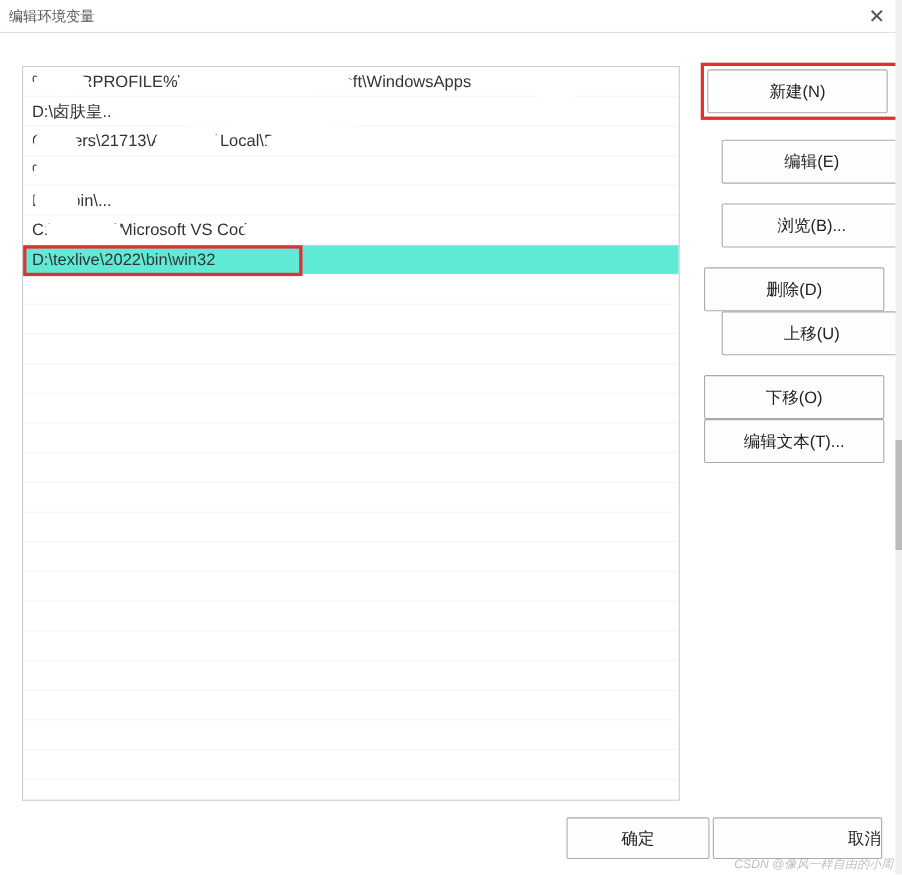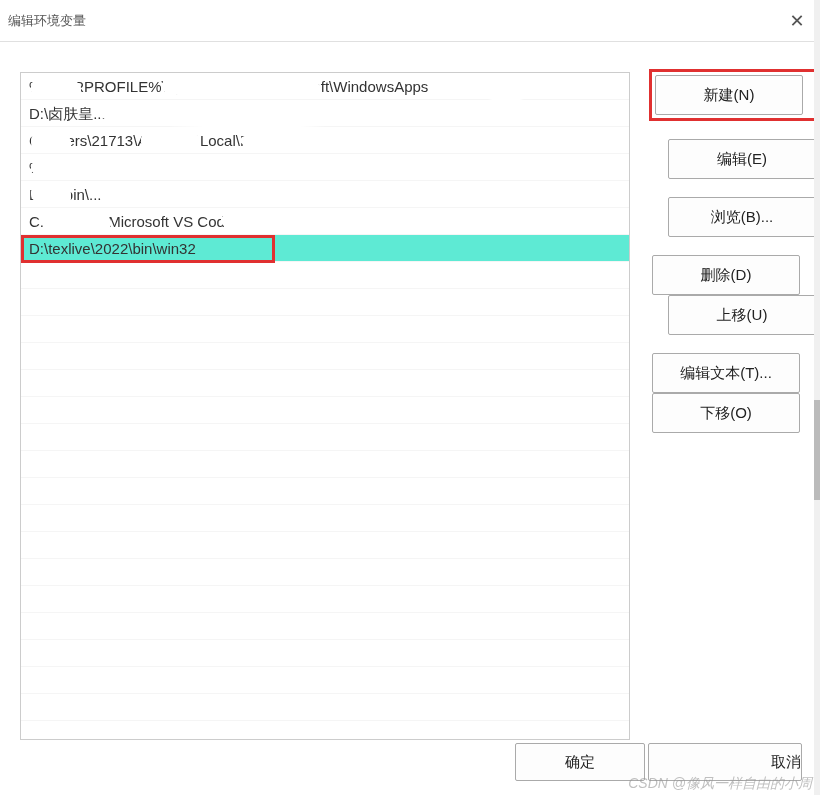"编辑环境变量" .title-bar { height: 42px -> 30px }
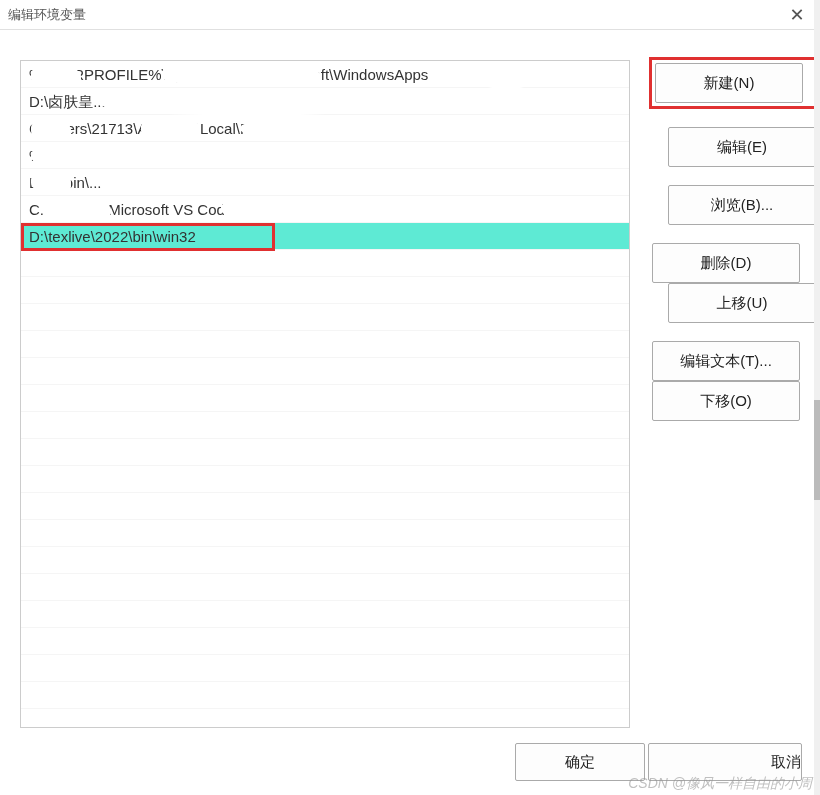"新建(N)" .win-btn { width: 148px -> 164px }
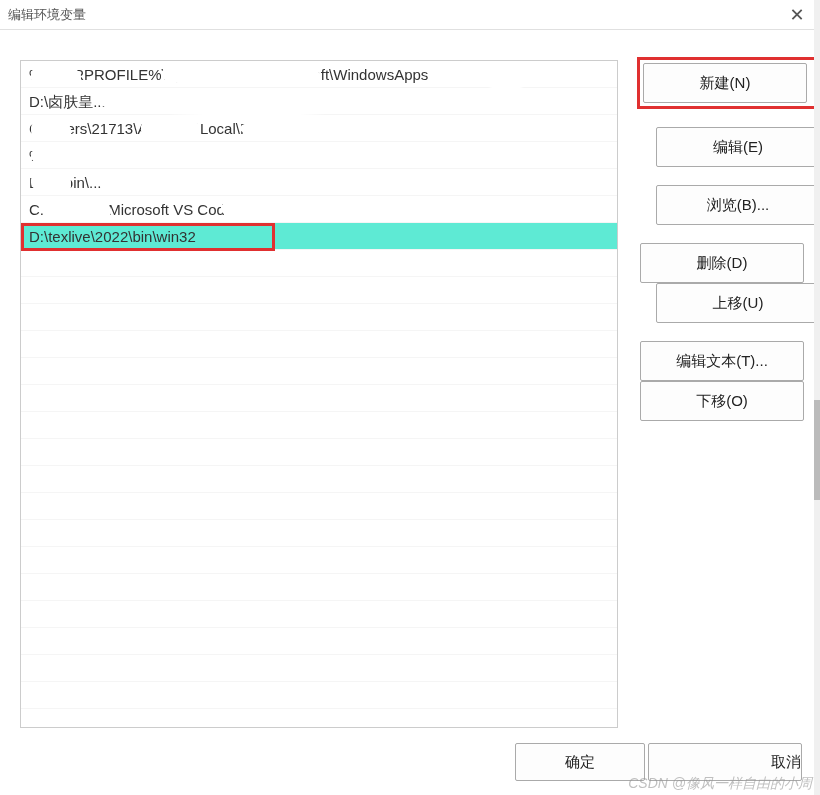"编辑文本(T)..." button.win-btn { order: before "下移(O)" -> after "下移(O)" }
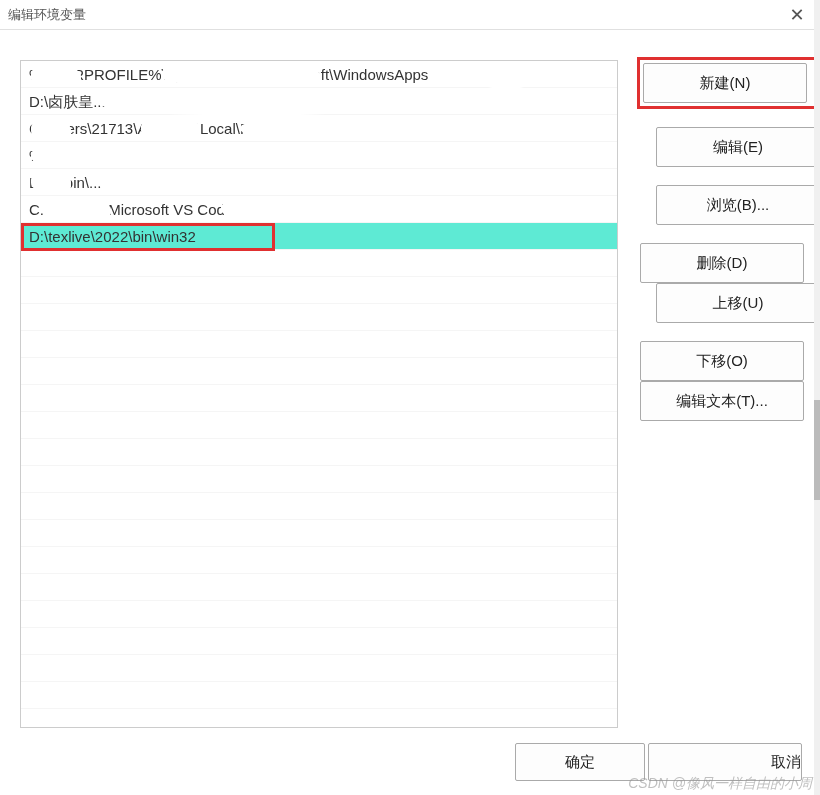"CSDN @像风一样自由的小周" .watermark { font-size: 14px -> 11px }
